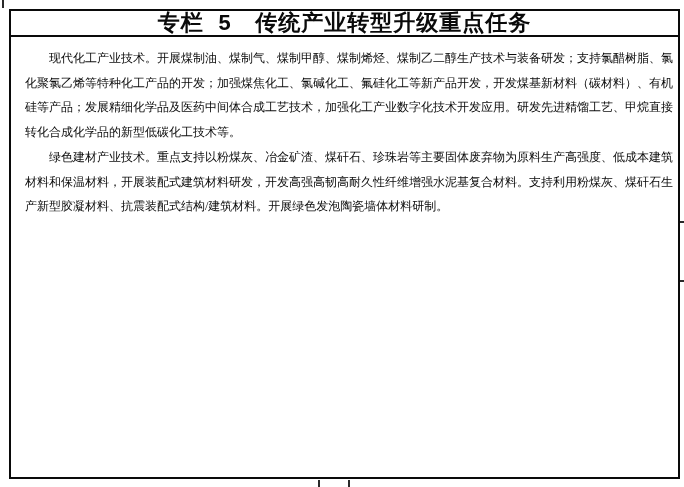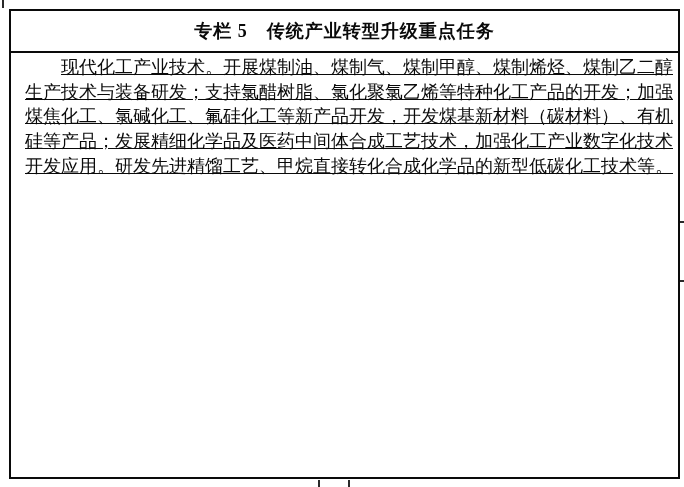"专栏 5 传统产业转型升级重点任务" .box-title { font-family: Liberation Serif, serif -> Liberation Mono, monospace; font-size: 18px -> 22px; height: 42px -> 26px }
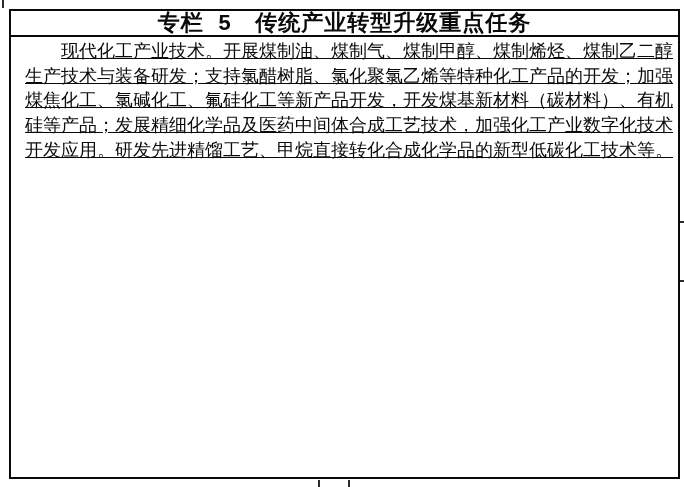"现代化工产业技术。开展煤制油、煤制气、煤制甲醇、煤制烯烃、煤制乙二醇生产技术与装" .box-body { font-size: 18px -> 12px; padding: 2px 5px 0 14px -> 9px 5px 0 14px; text-decoration: underline -> none }
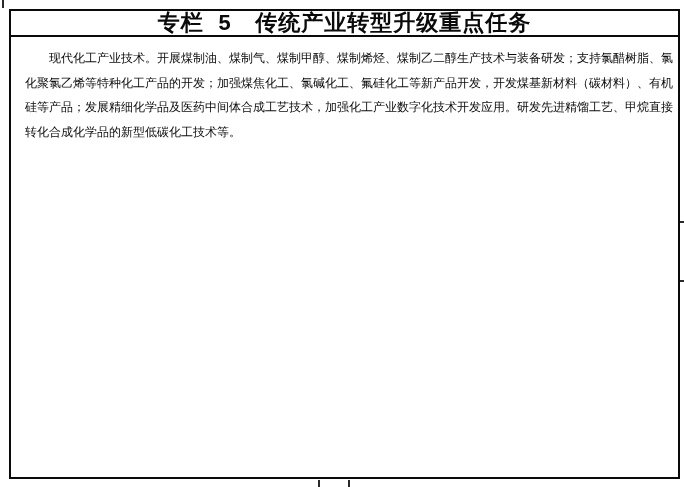"绿色建材产业技术。重点支持以粉煤灰、冶金矿渣、煤矸石、珍珠岩等主要固体废弃物为原" p { html: none -> <p>绿色建材产业技术。重点支持以粉煤灰、冶金矿渣、煤矸石、珍珠岩等主要固体废弃物为原料生产高强度、低成本建筑材料和保温材料，开展装配式建筑材料研发，开发高强高韧高耐久性纤维增强水泥基复合材料。支持利用粉煤灰、煤矸石生产新型胶凝材料、抗震装配式结构/建筑材料。开展绿色发泡陶瓷墙体材料研制。</p> }
